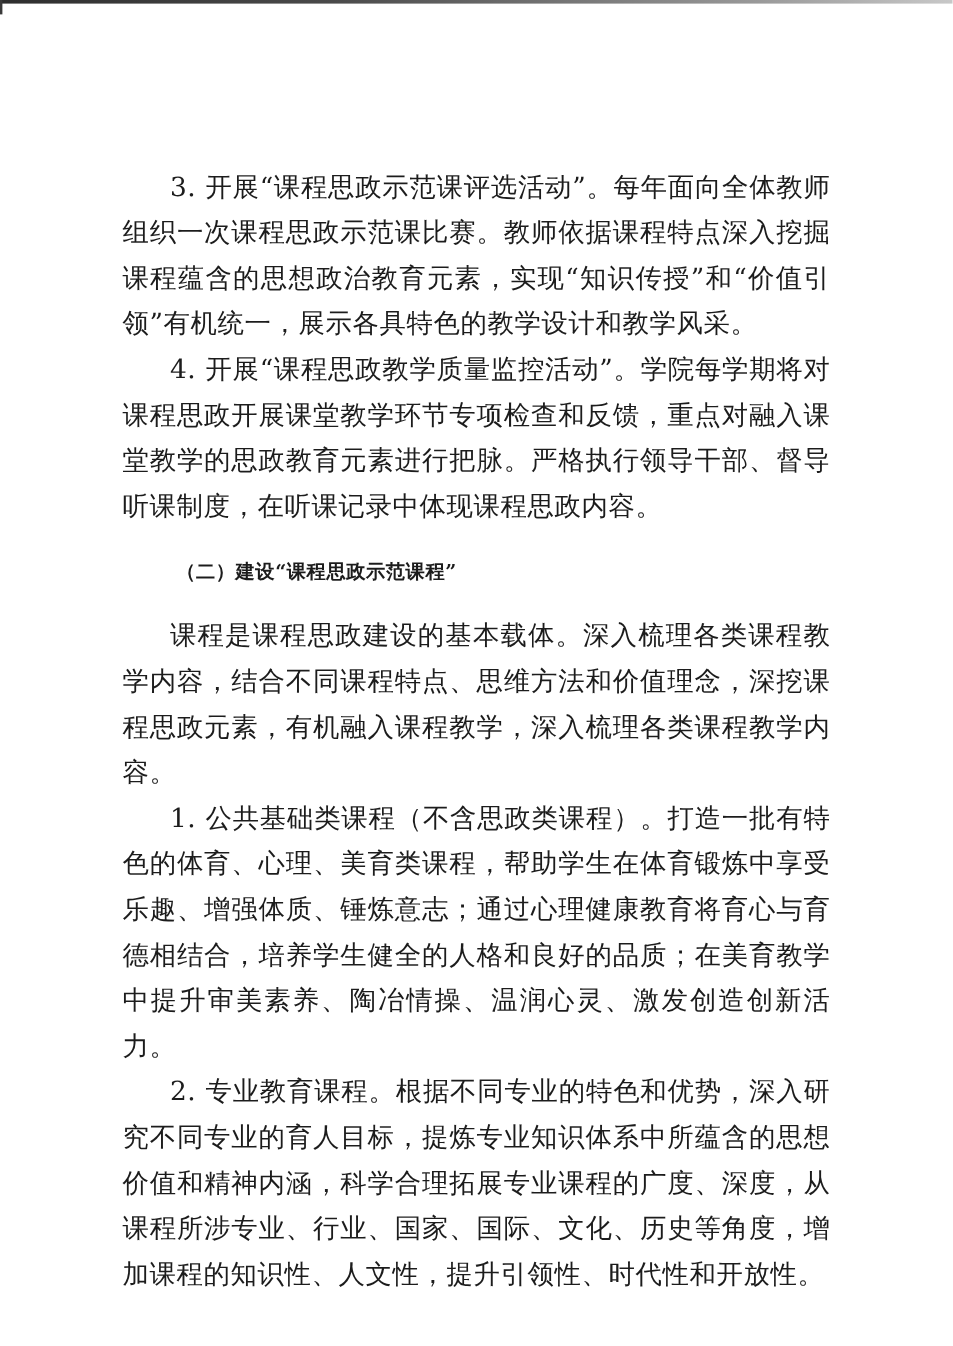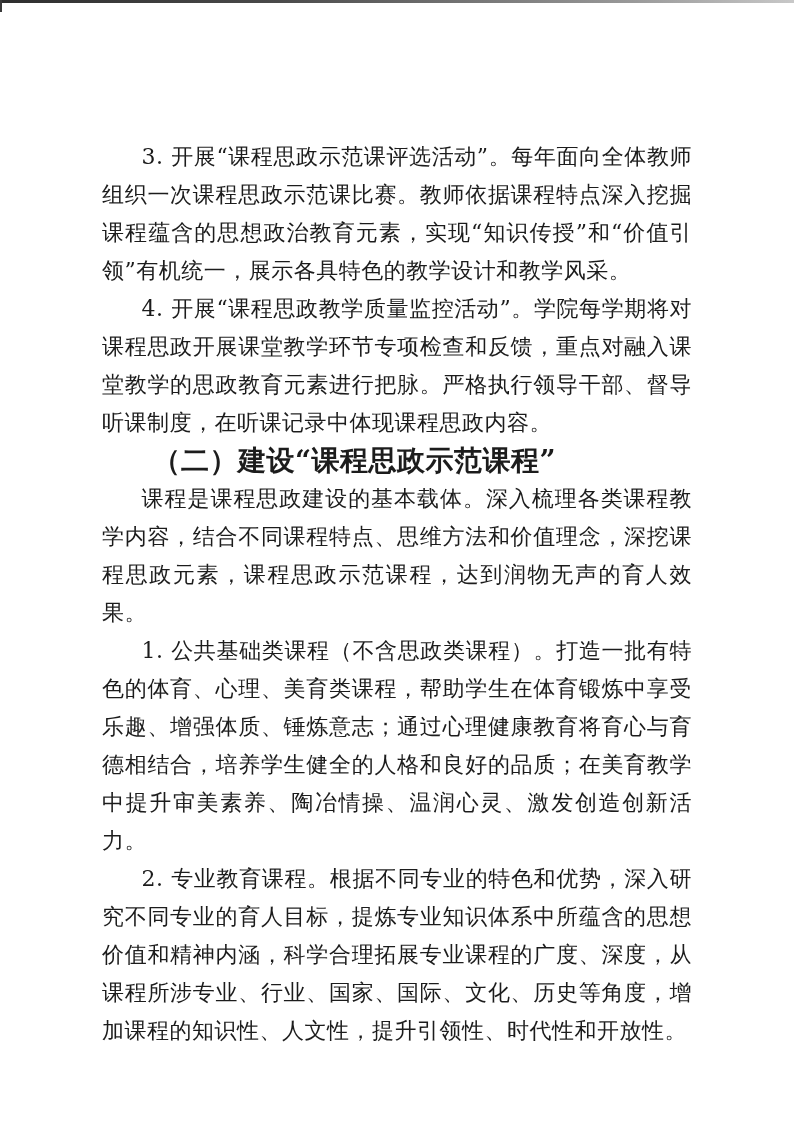"（二）建设“课程思政示范课程”" .heading { font-size: 28px -> 16px; margin: 0 -> 16px }
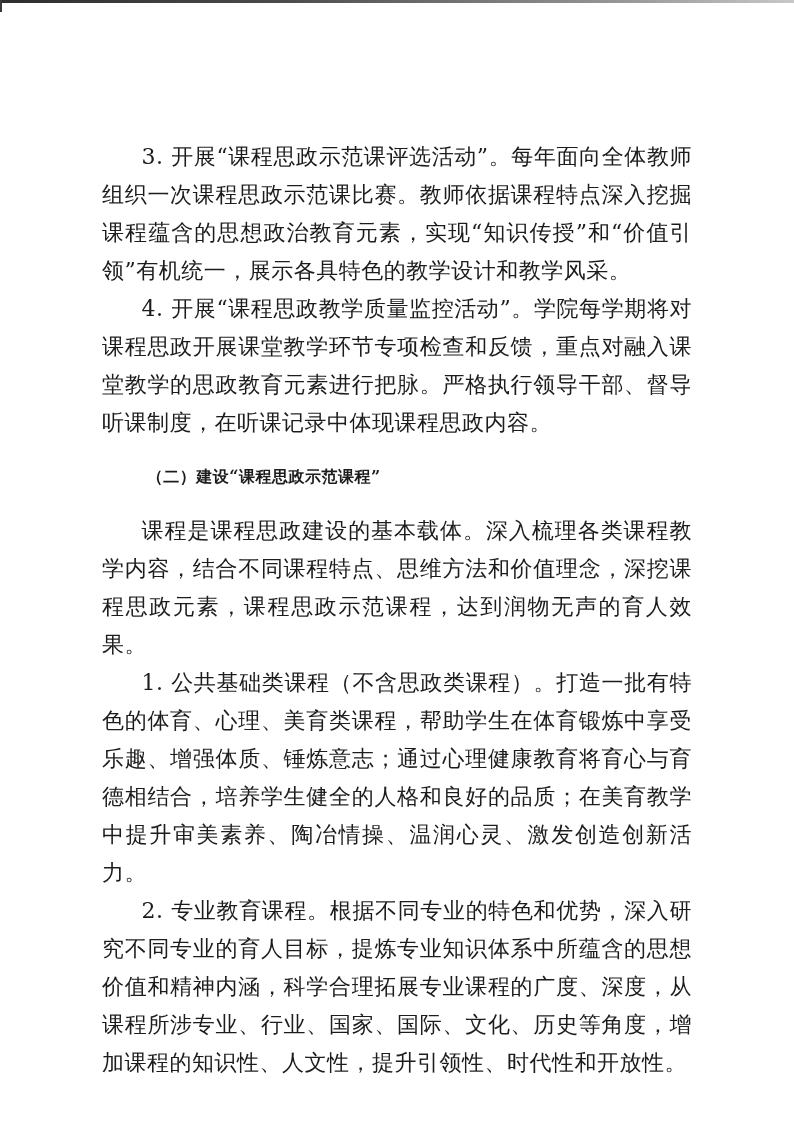"课程是课程思政建设的基本载体。深入梳理各类课程教学内容，结合不同课程特点、思维方" p.para { text: 课程思政示范课程，达到润物无声的育人效果 -> 有机融入课程教学，深入梳理各类课程教学内容 }
